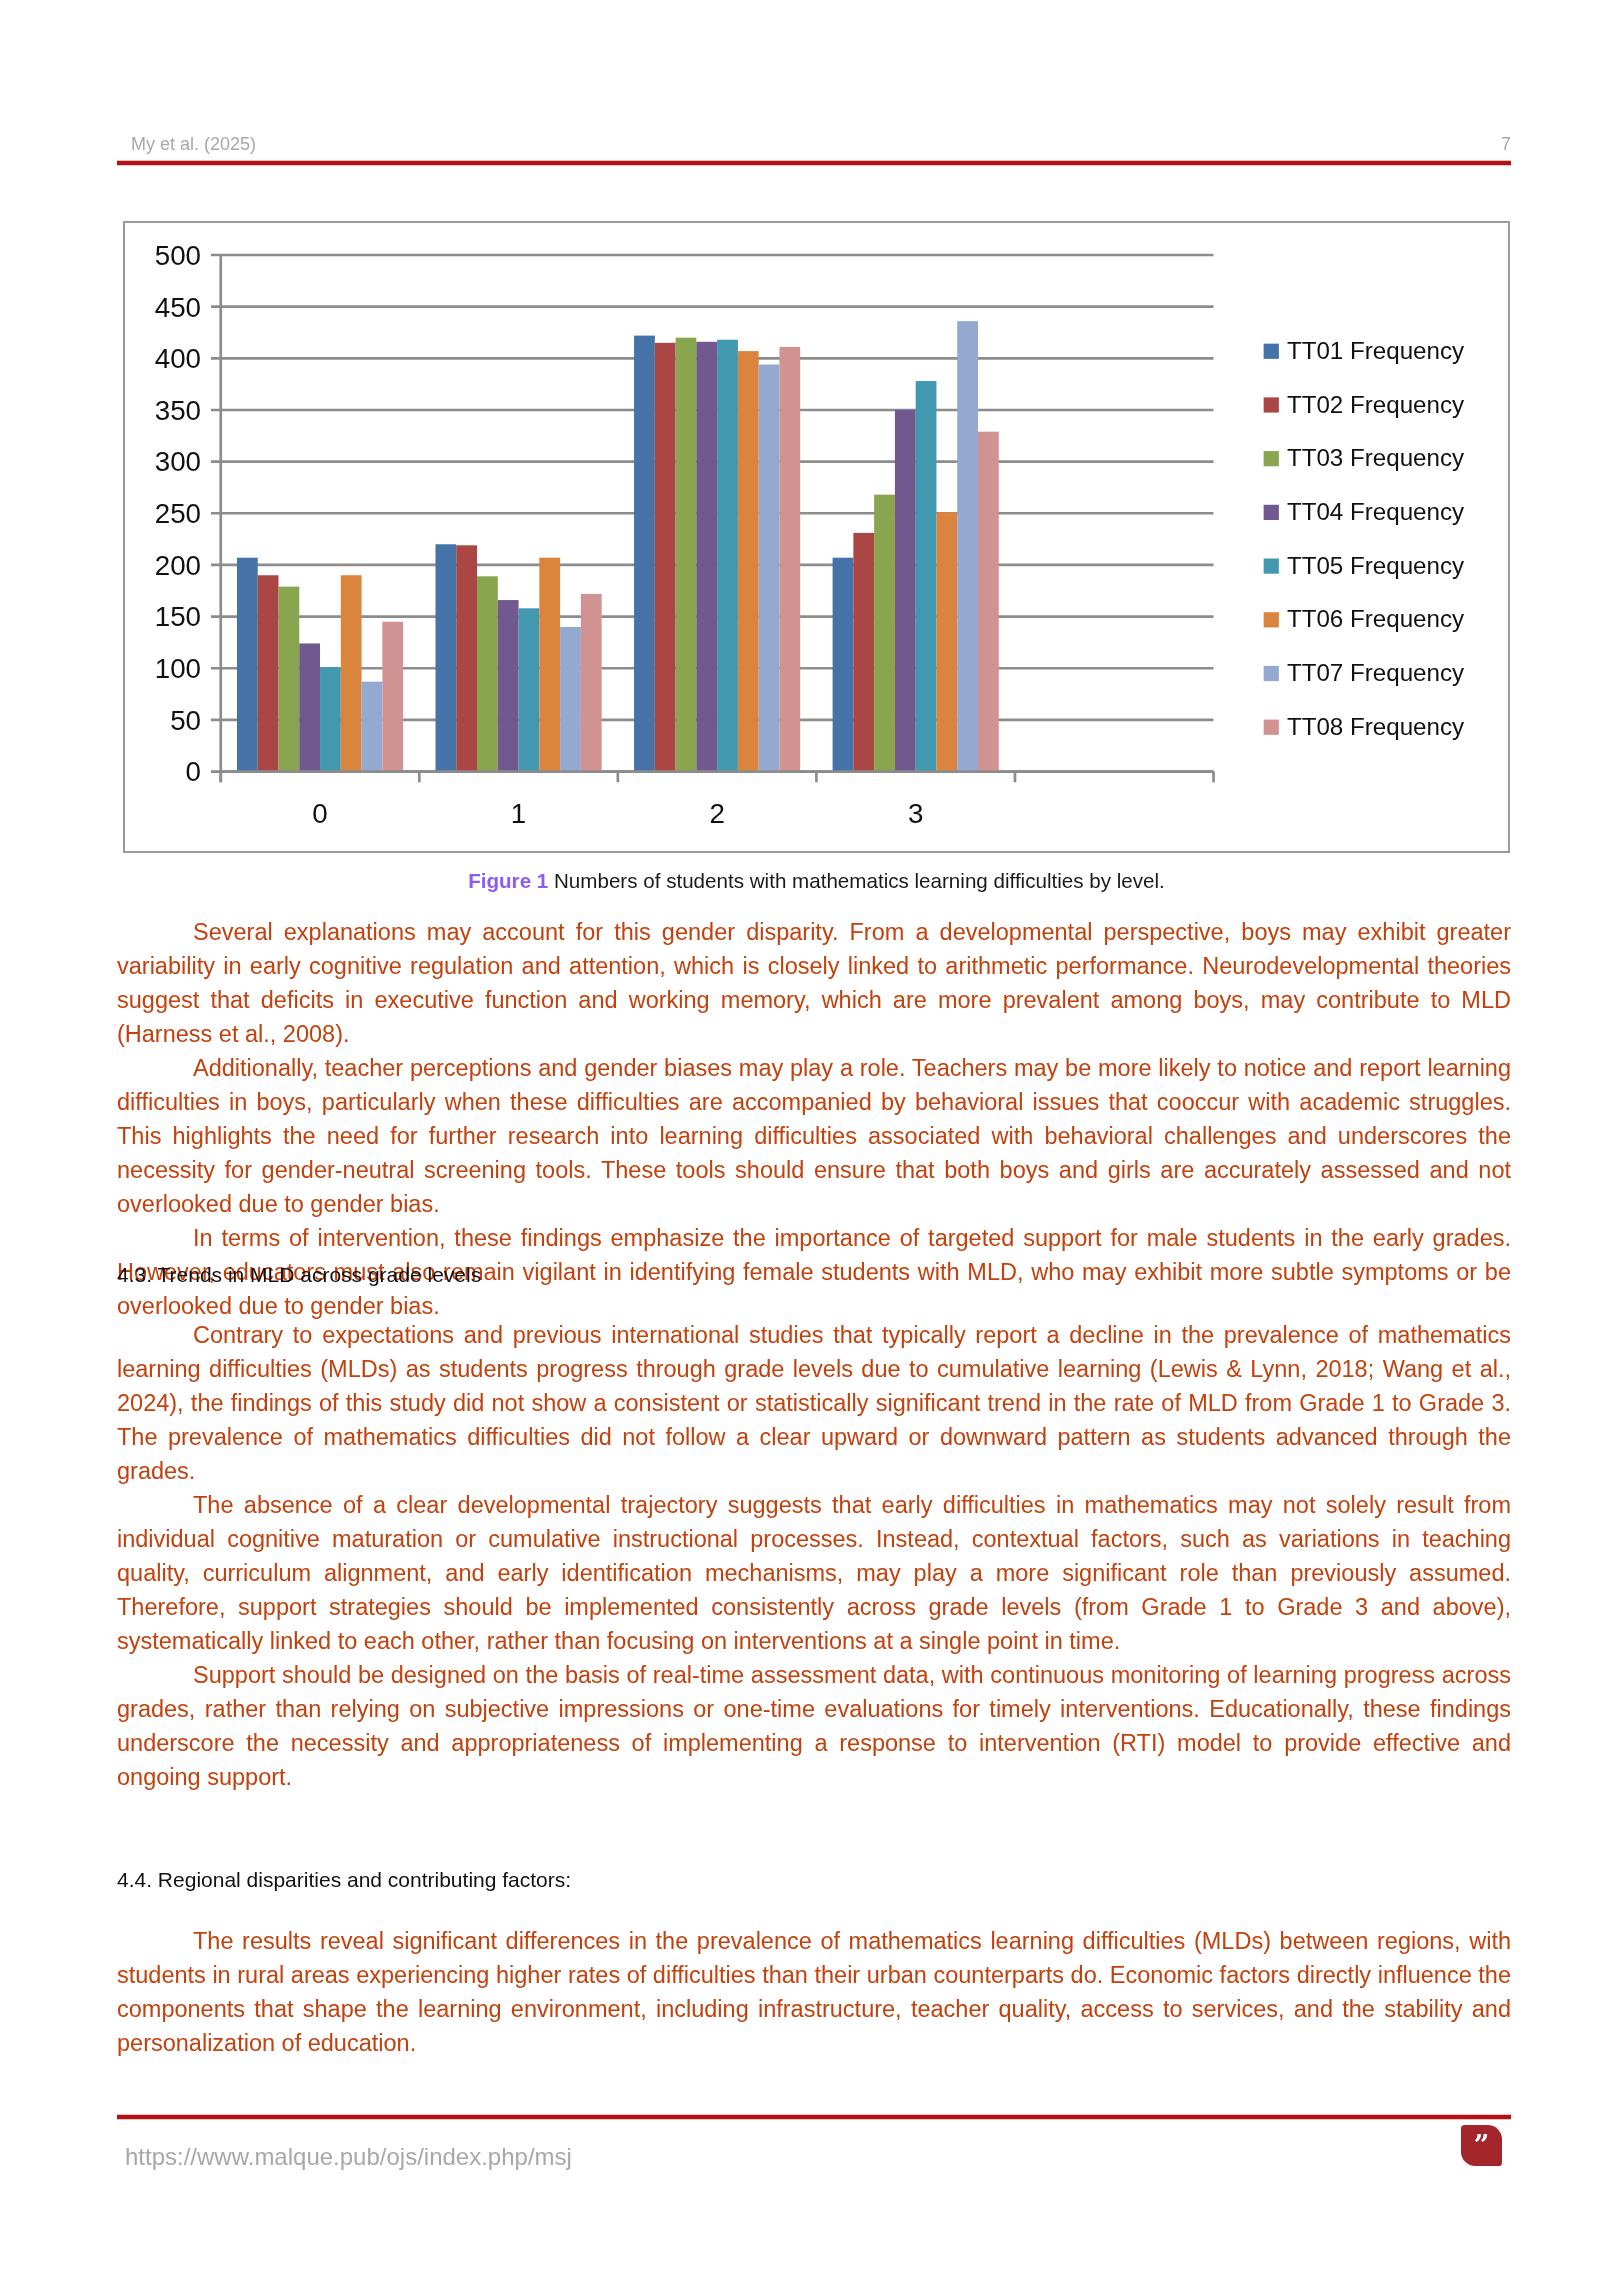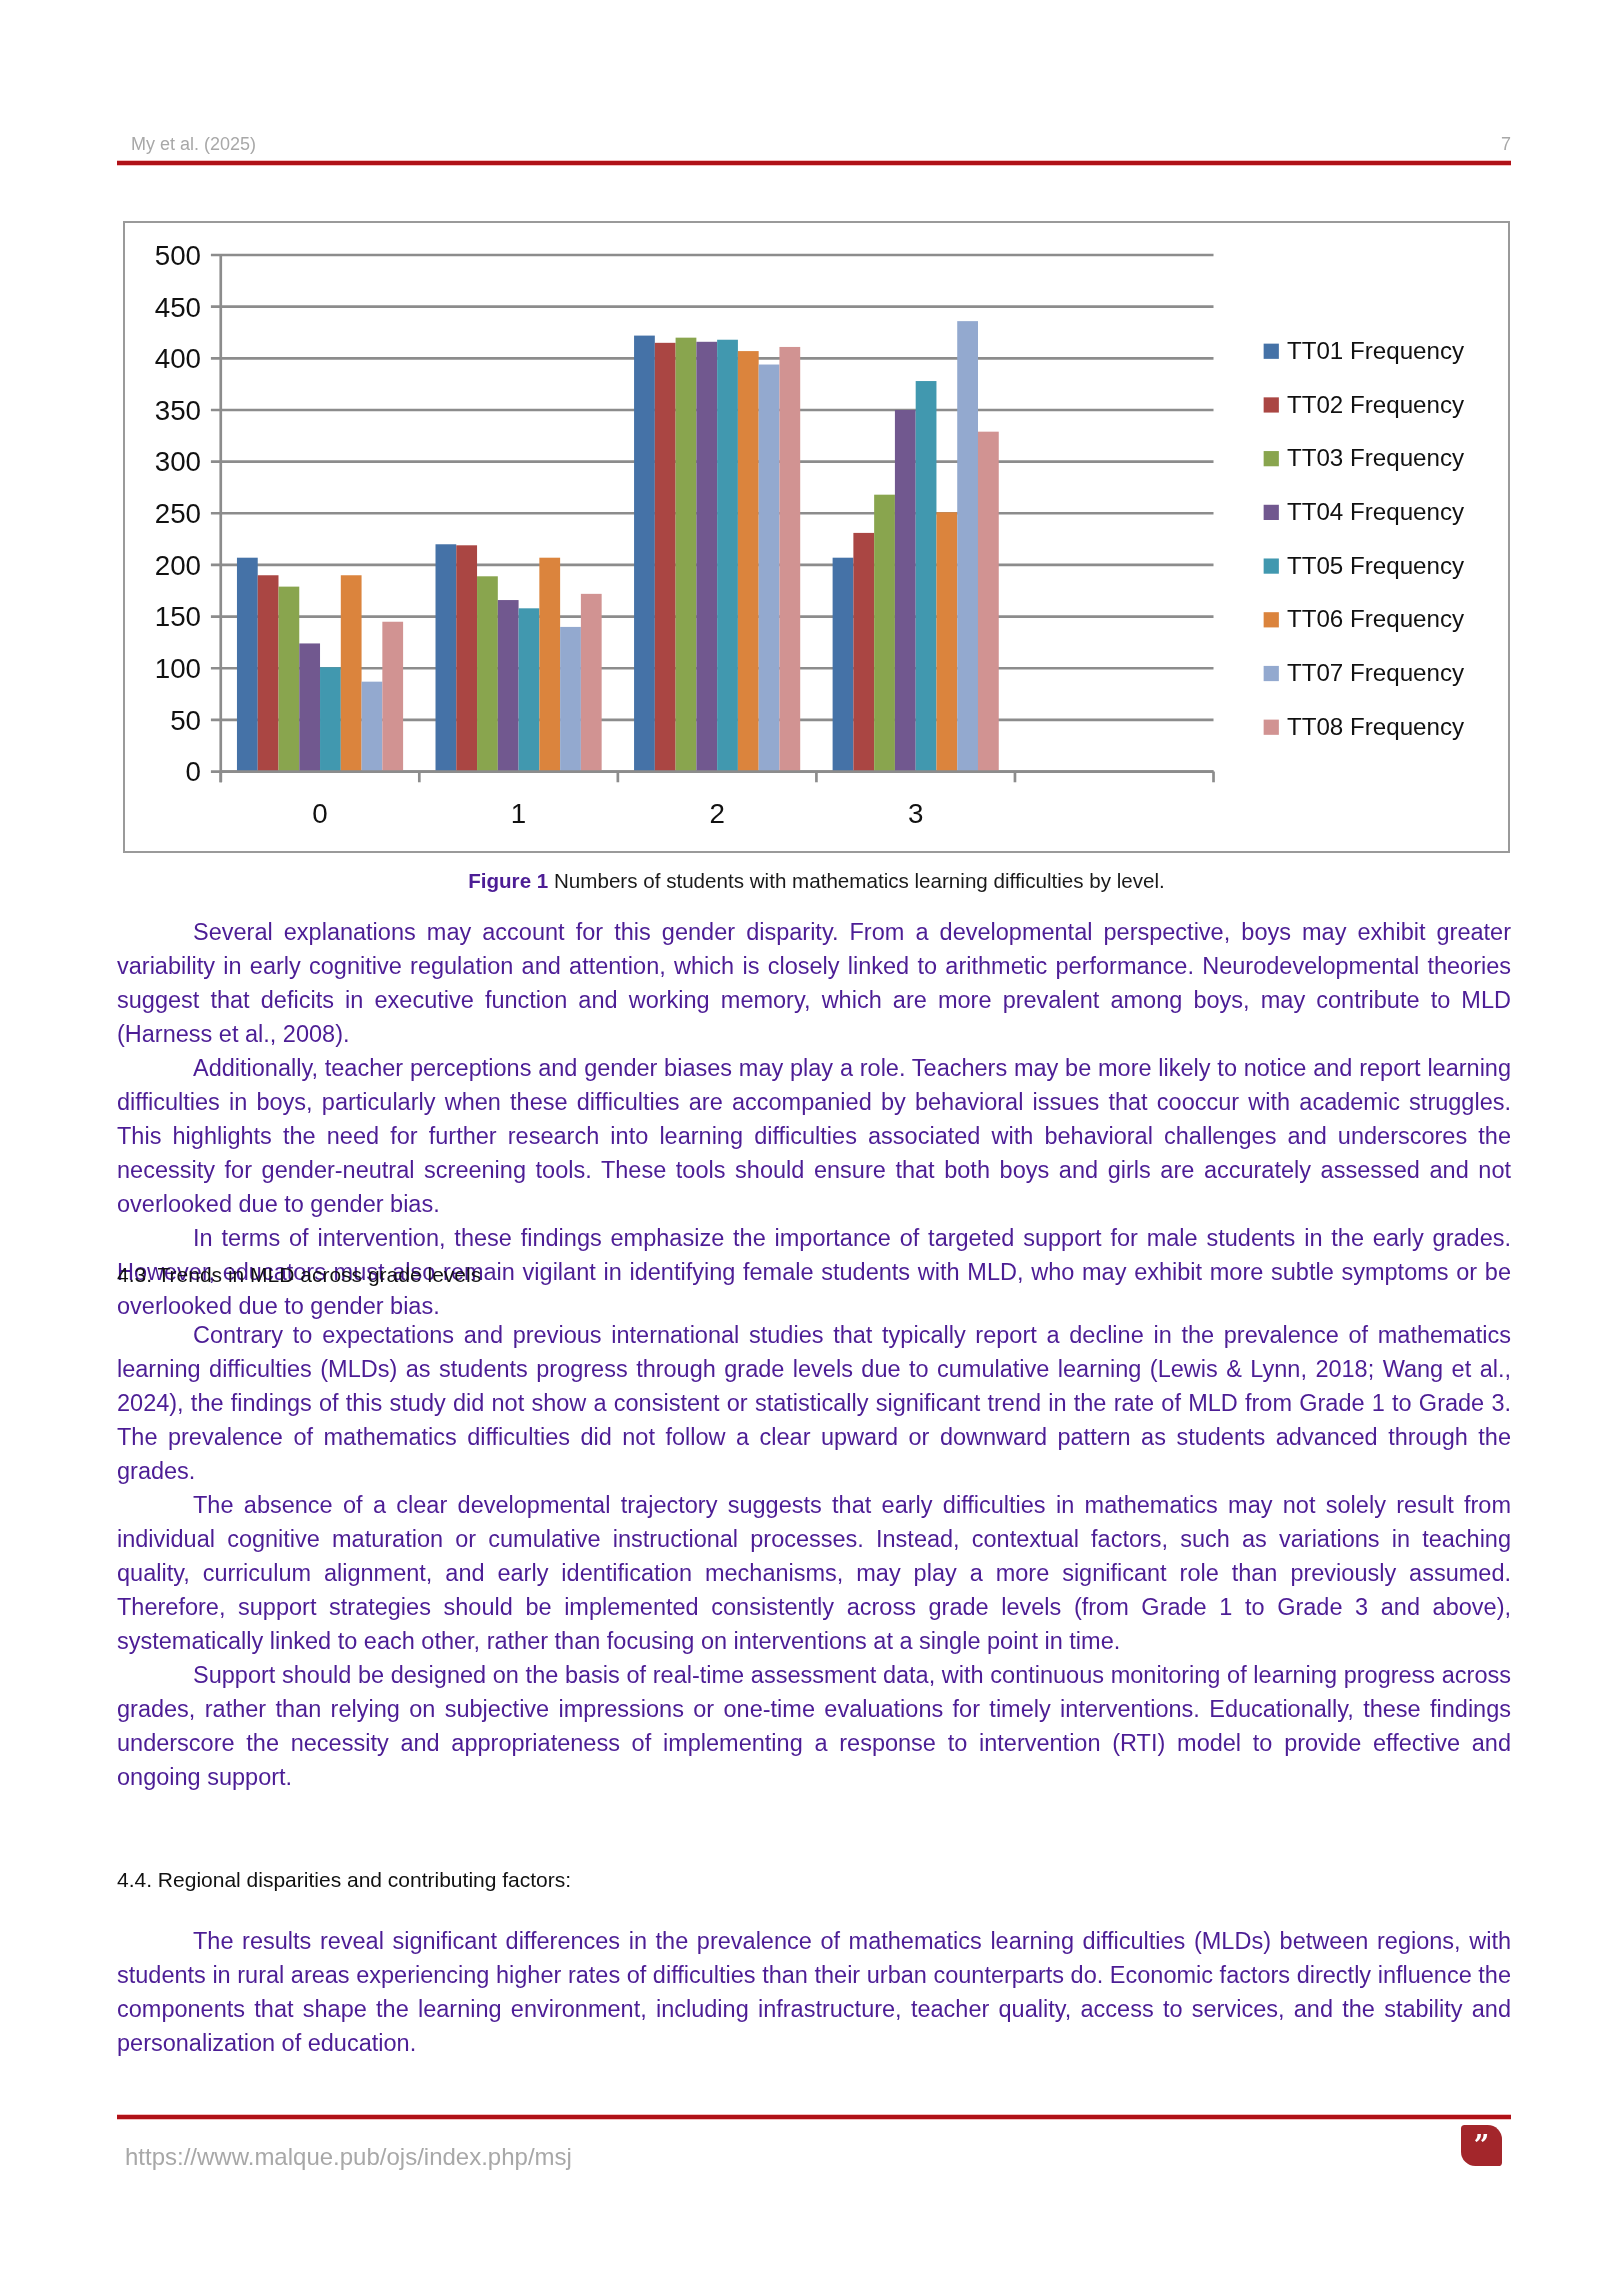"Figure 1" .caption .fig { color: #4c1d95 -> #8b5cf6 }
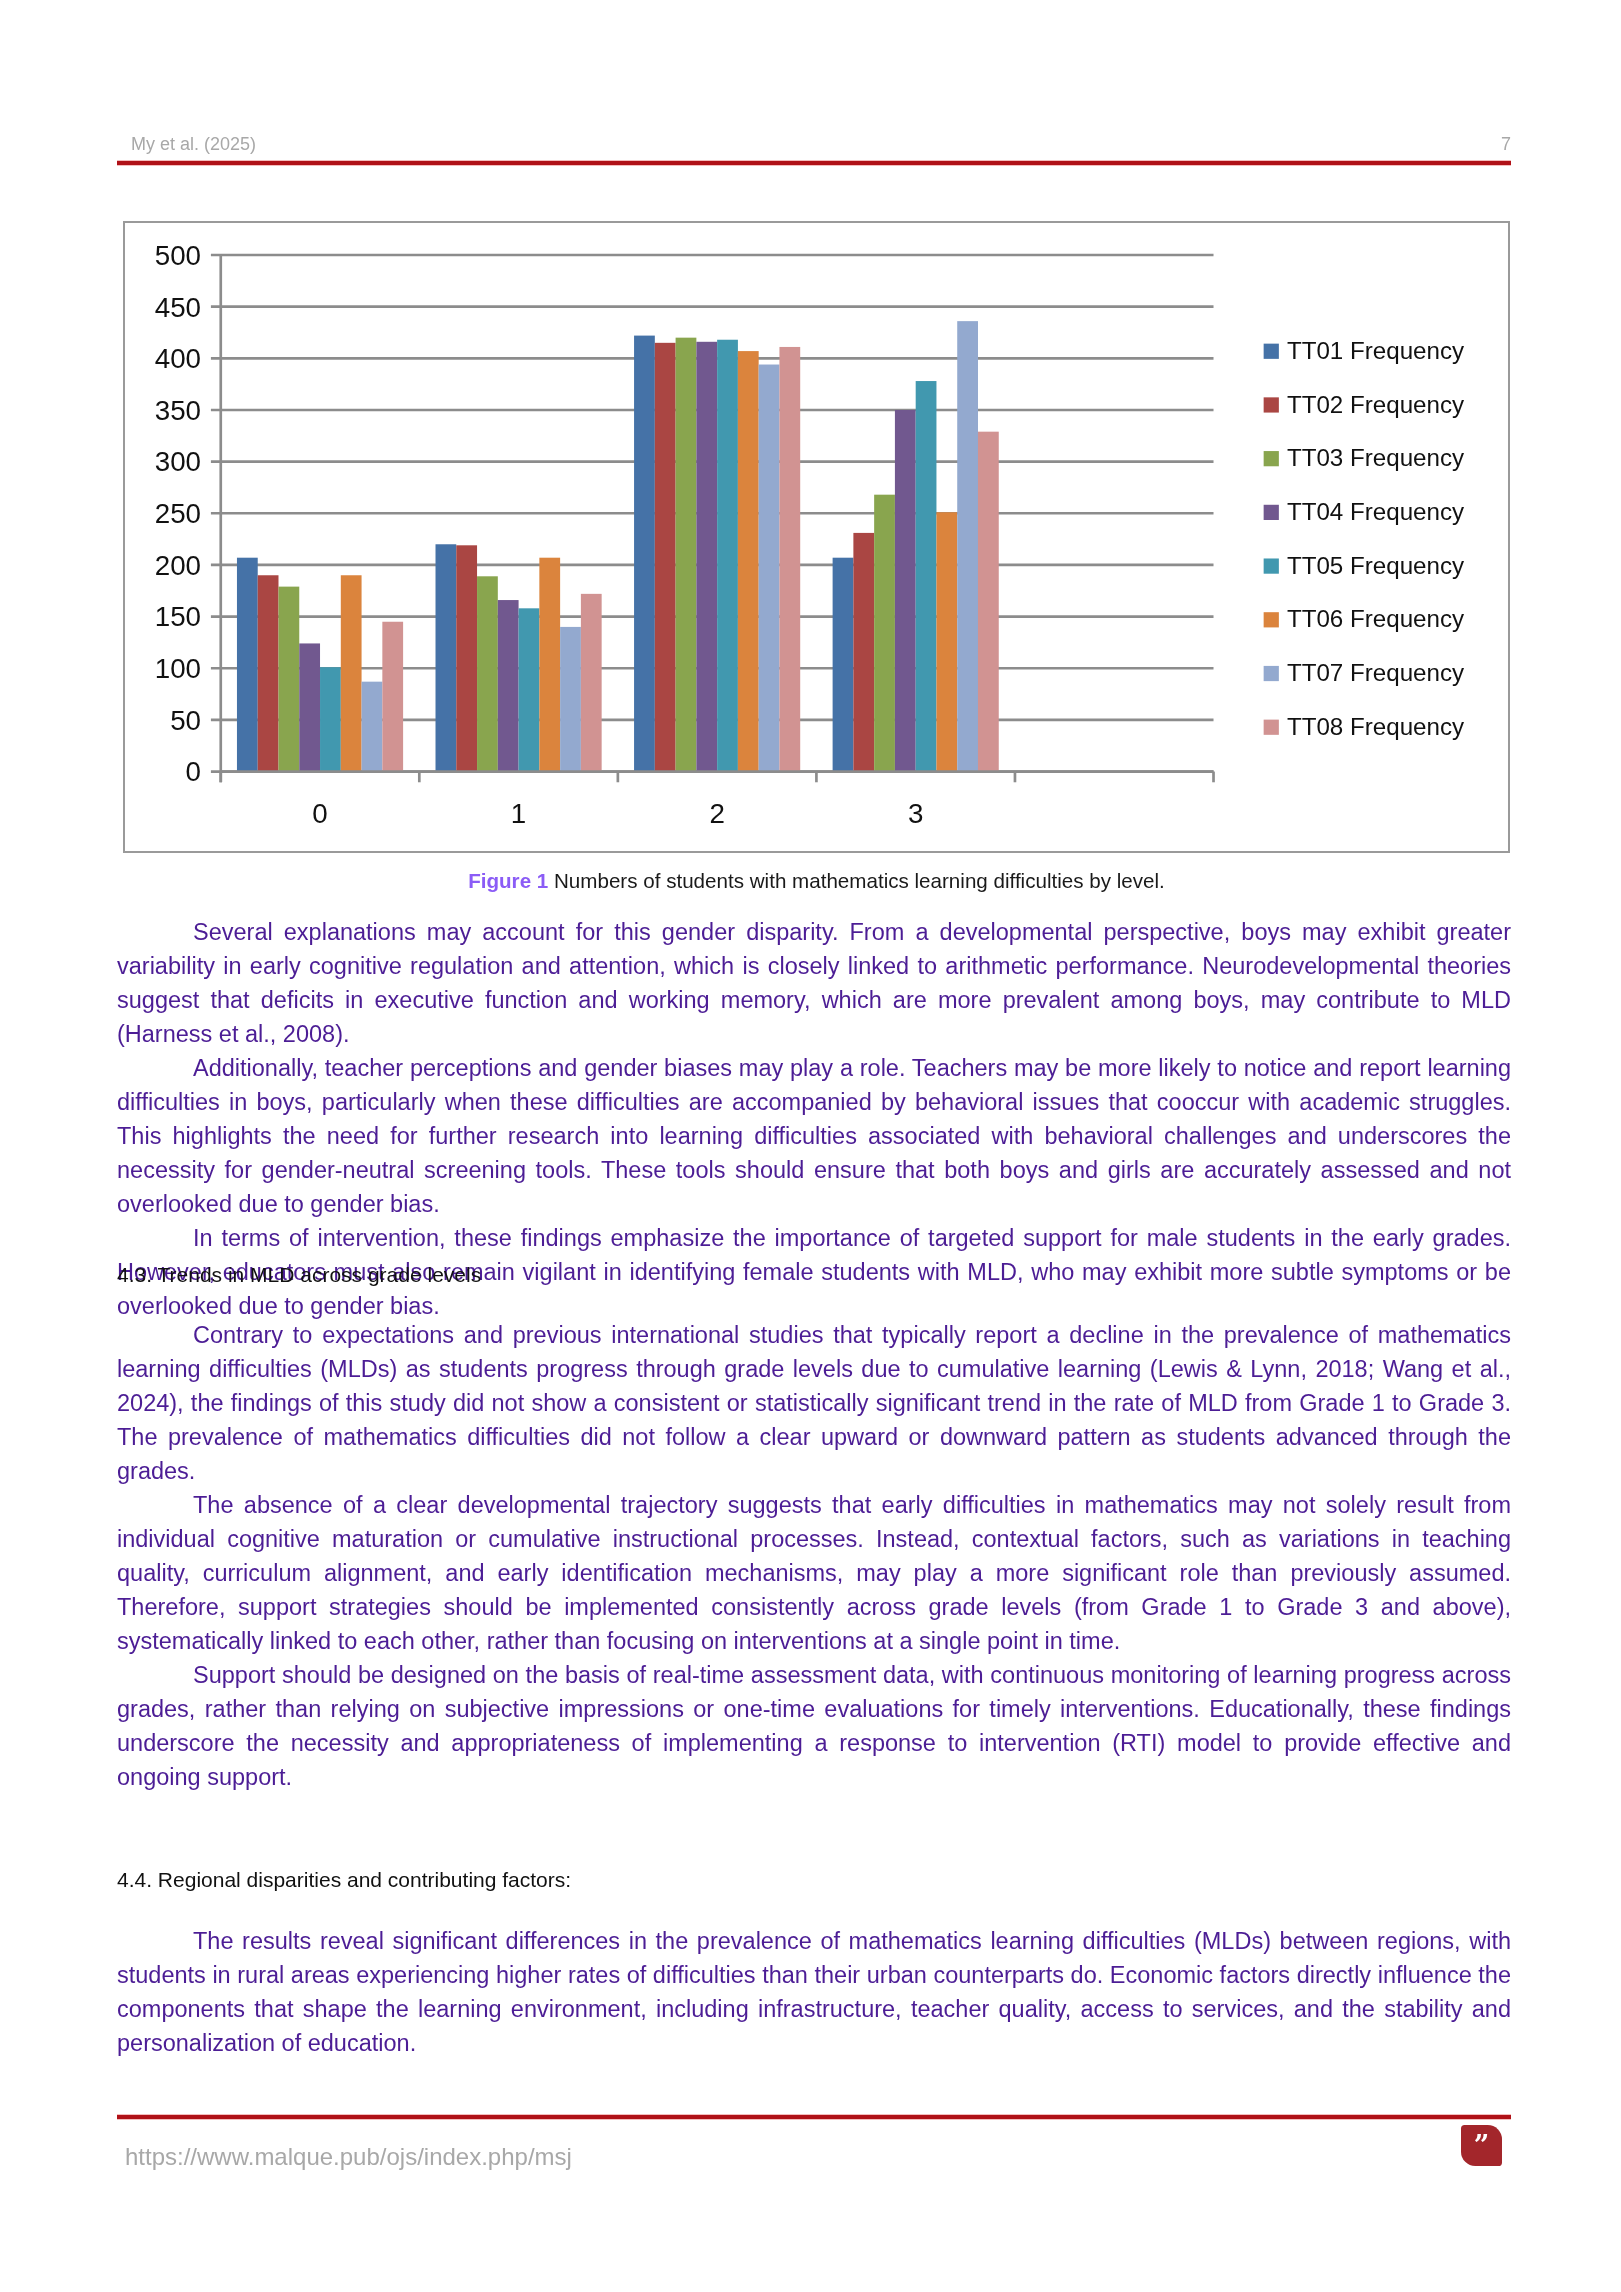"Several explanations may account for" .body-text { color: #4c1d95 -> #c2410c }
